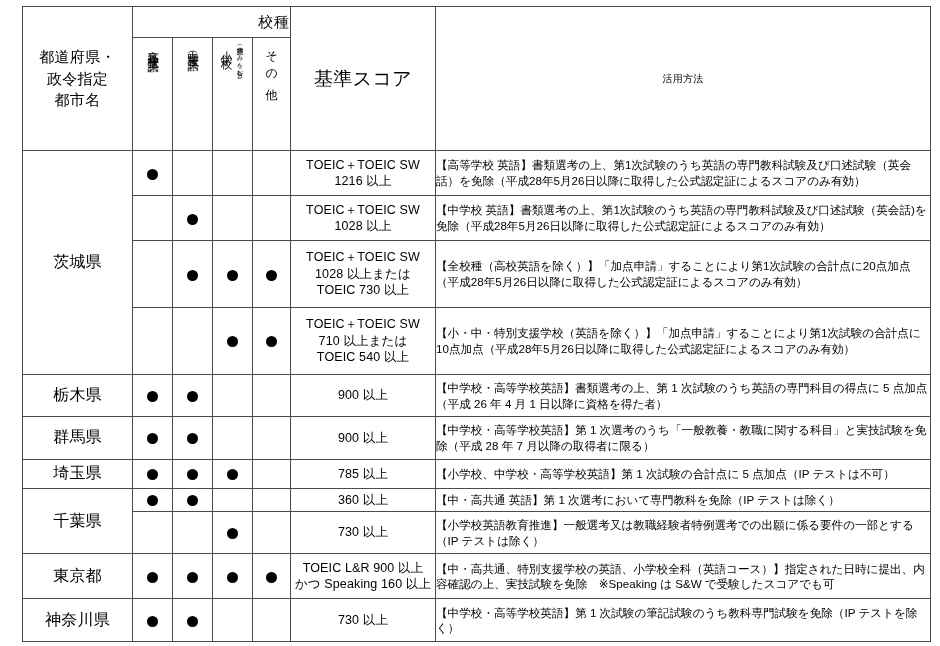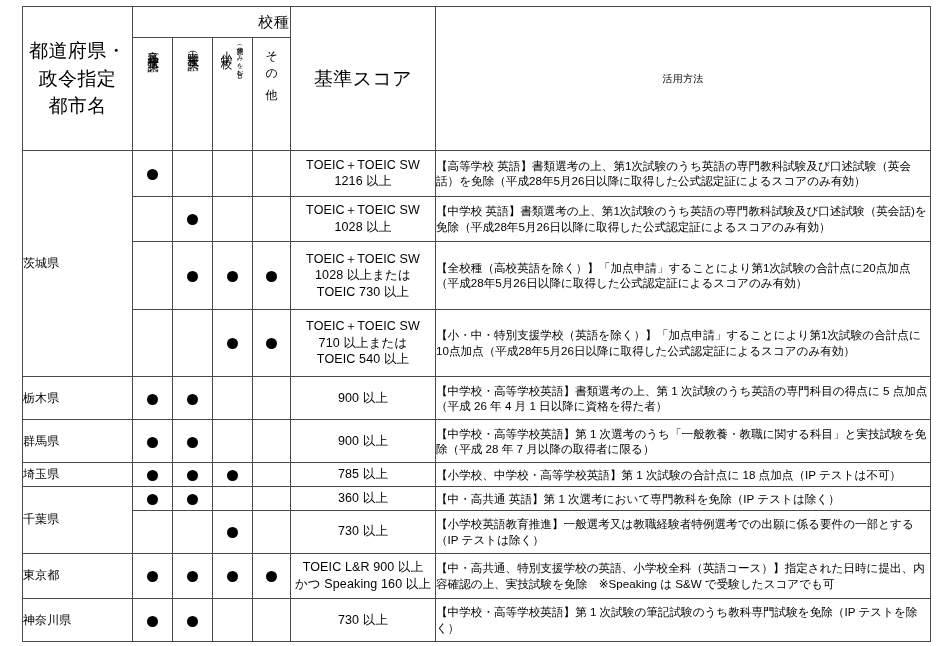"都道府県・" .h-pref { font-size: 19px -> 15px }
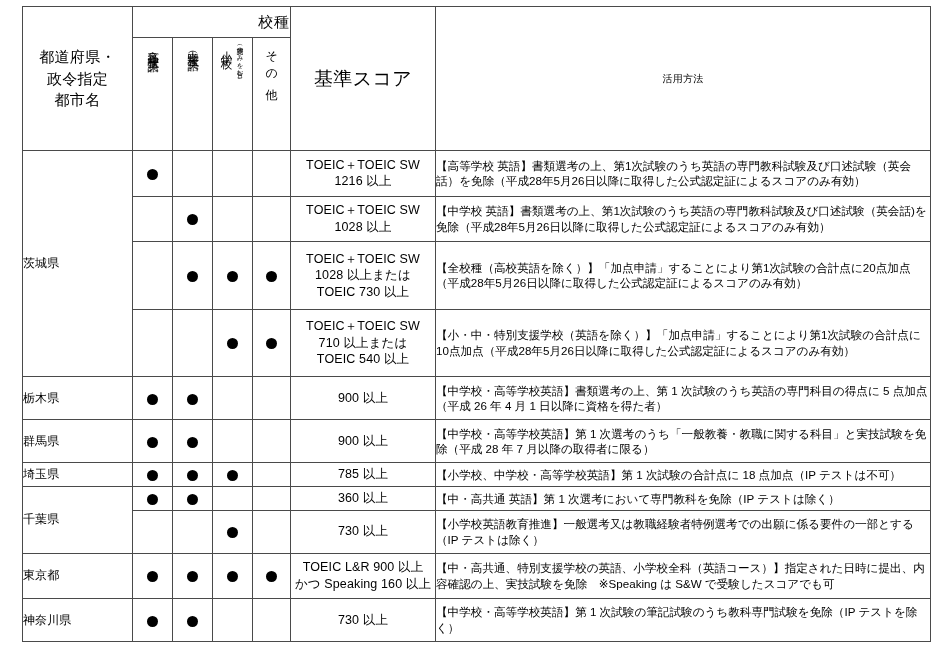"茨城県" .pref { font-size: 12px -> 16px; text-align: left -> center }
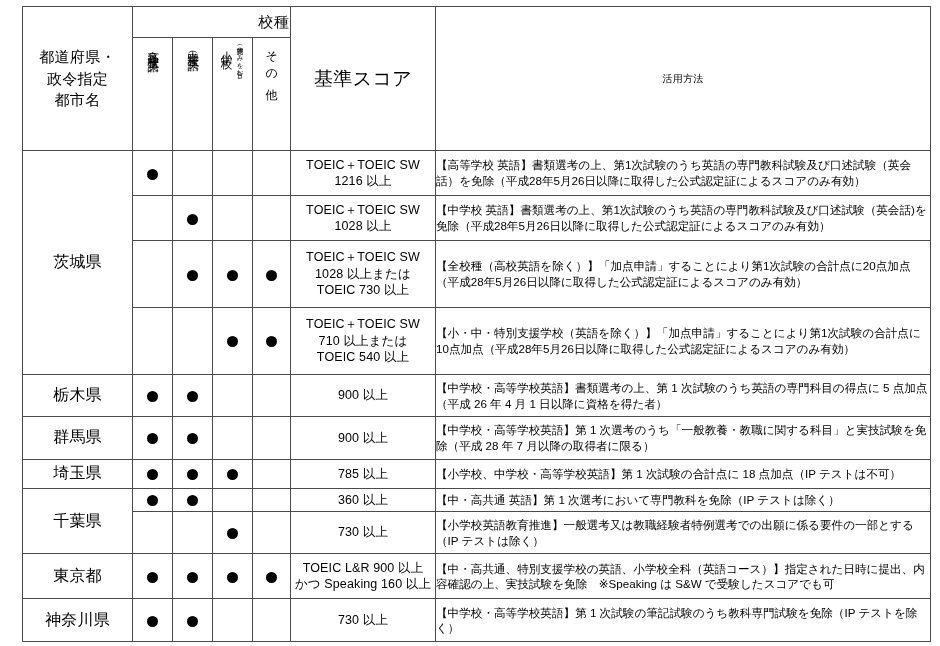"【小学校、中学校・高等学校英語】第 1 次試験の合計点に 18 点加点（IP" td.use { text: 18 -> 5 }
